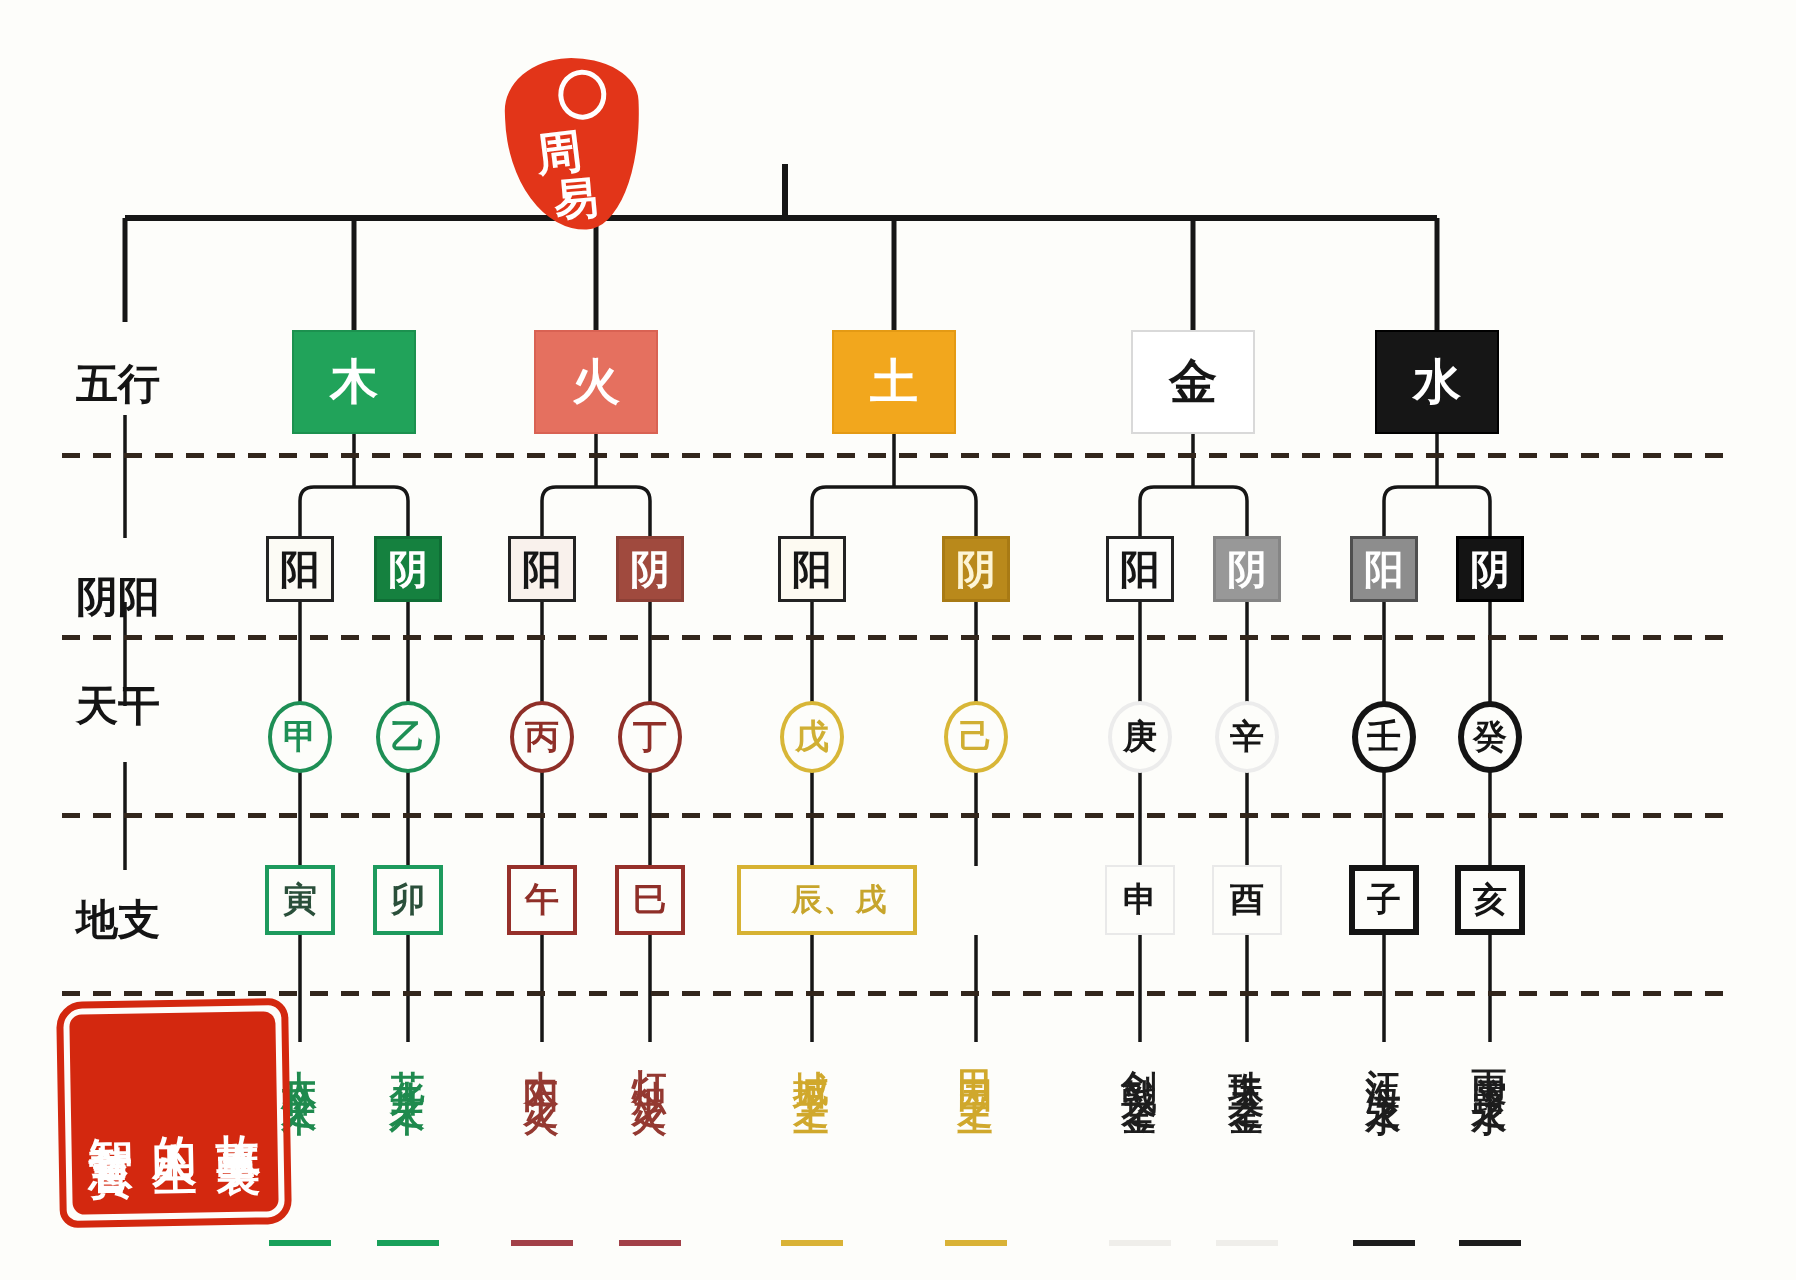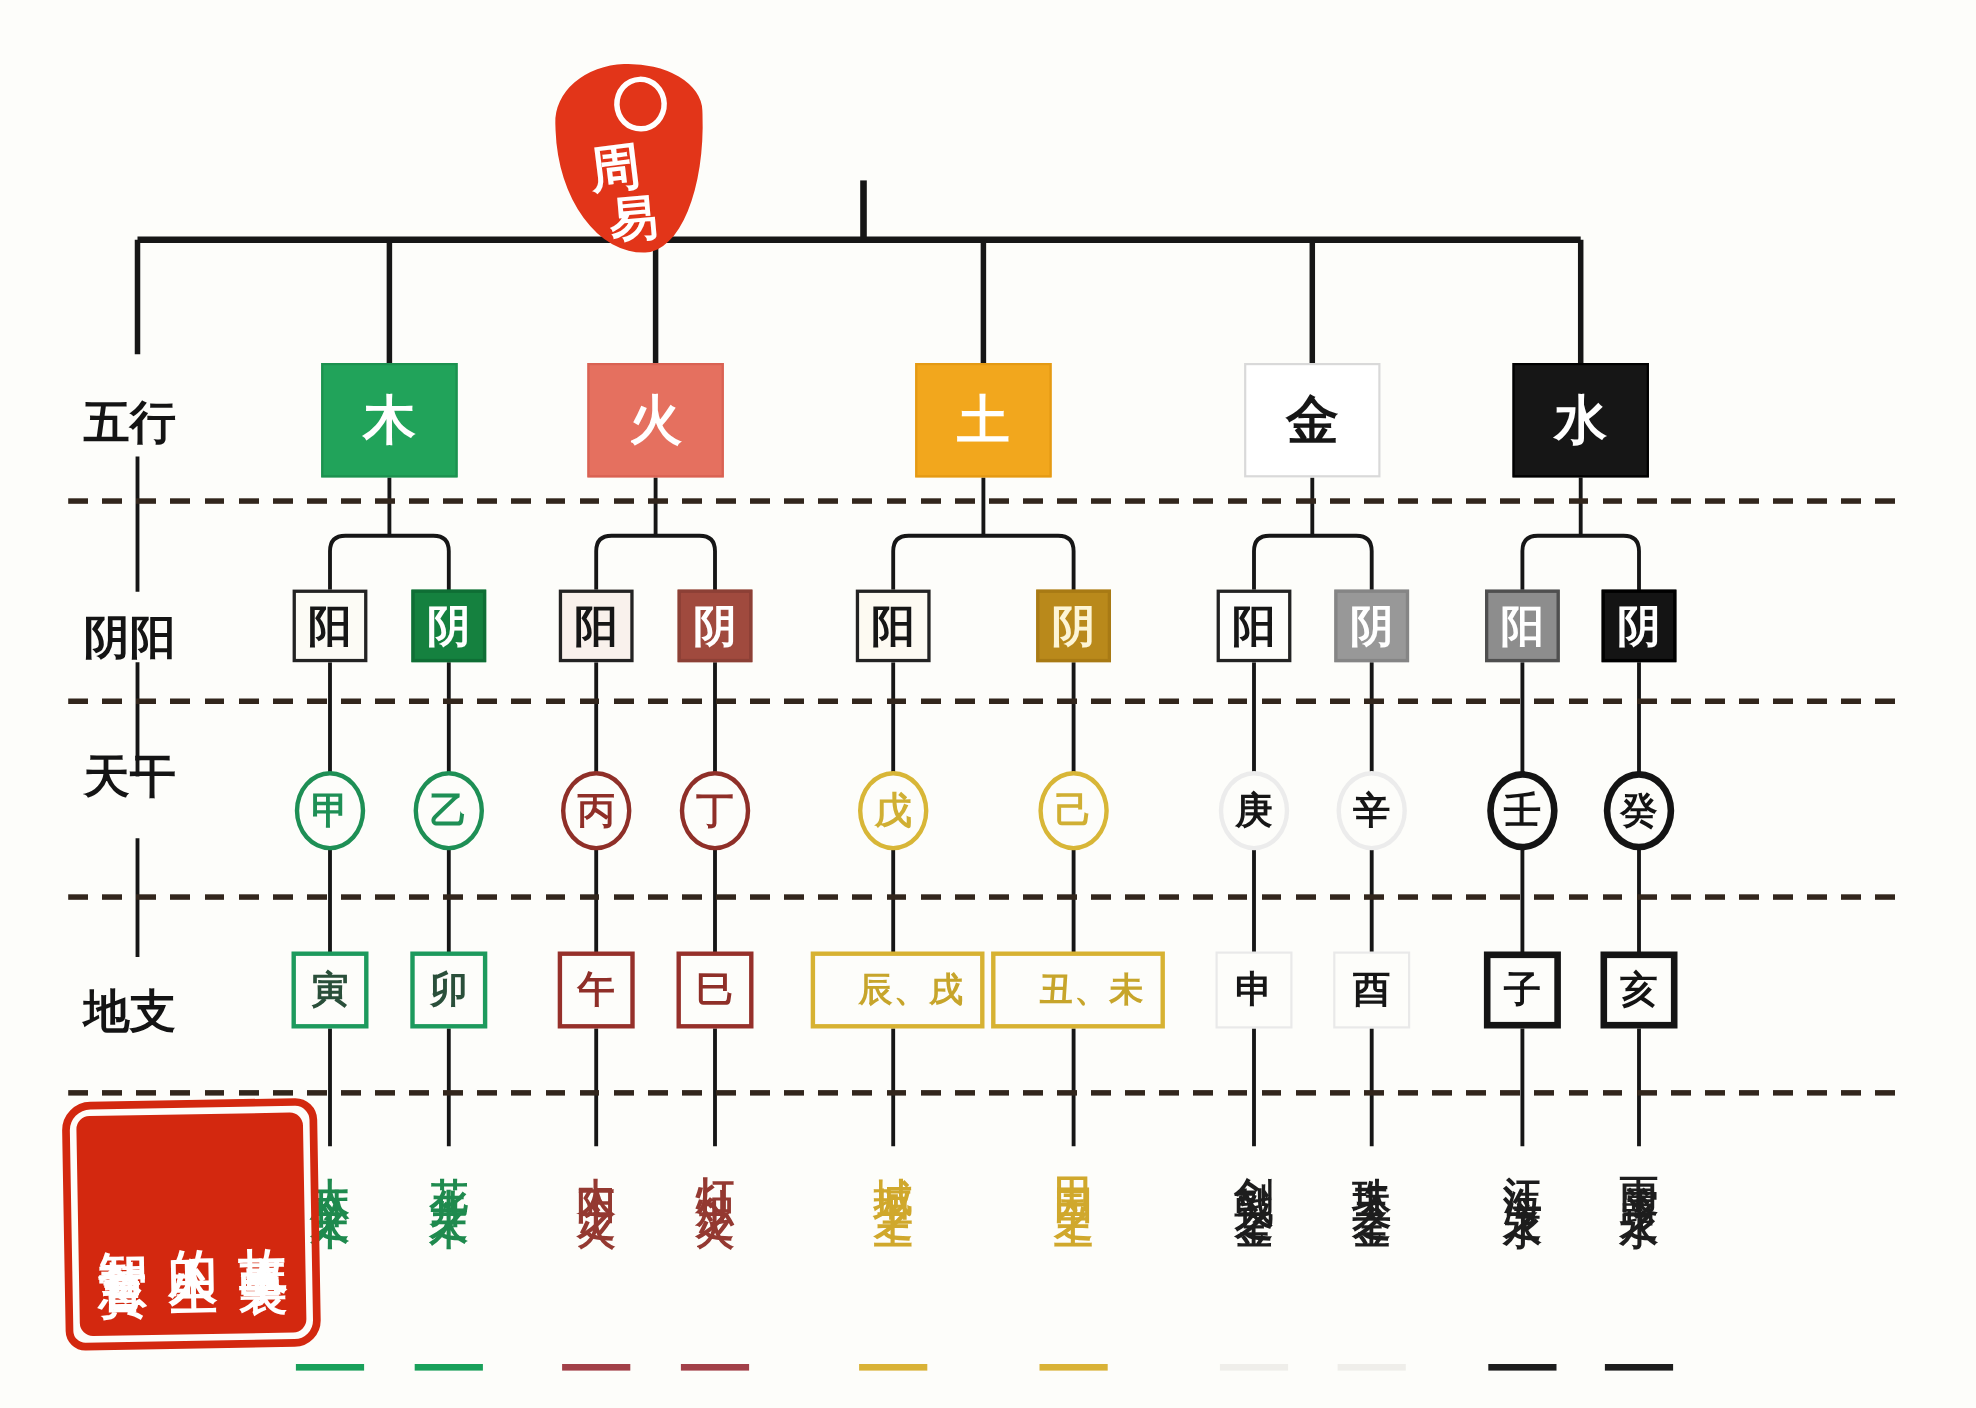"阴阳" div.rowlabel { top: 552px -> 569px }
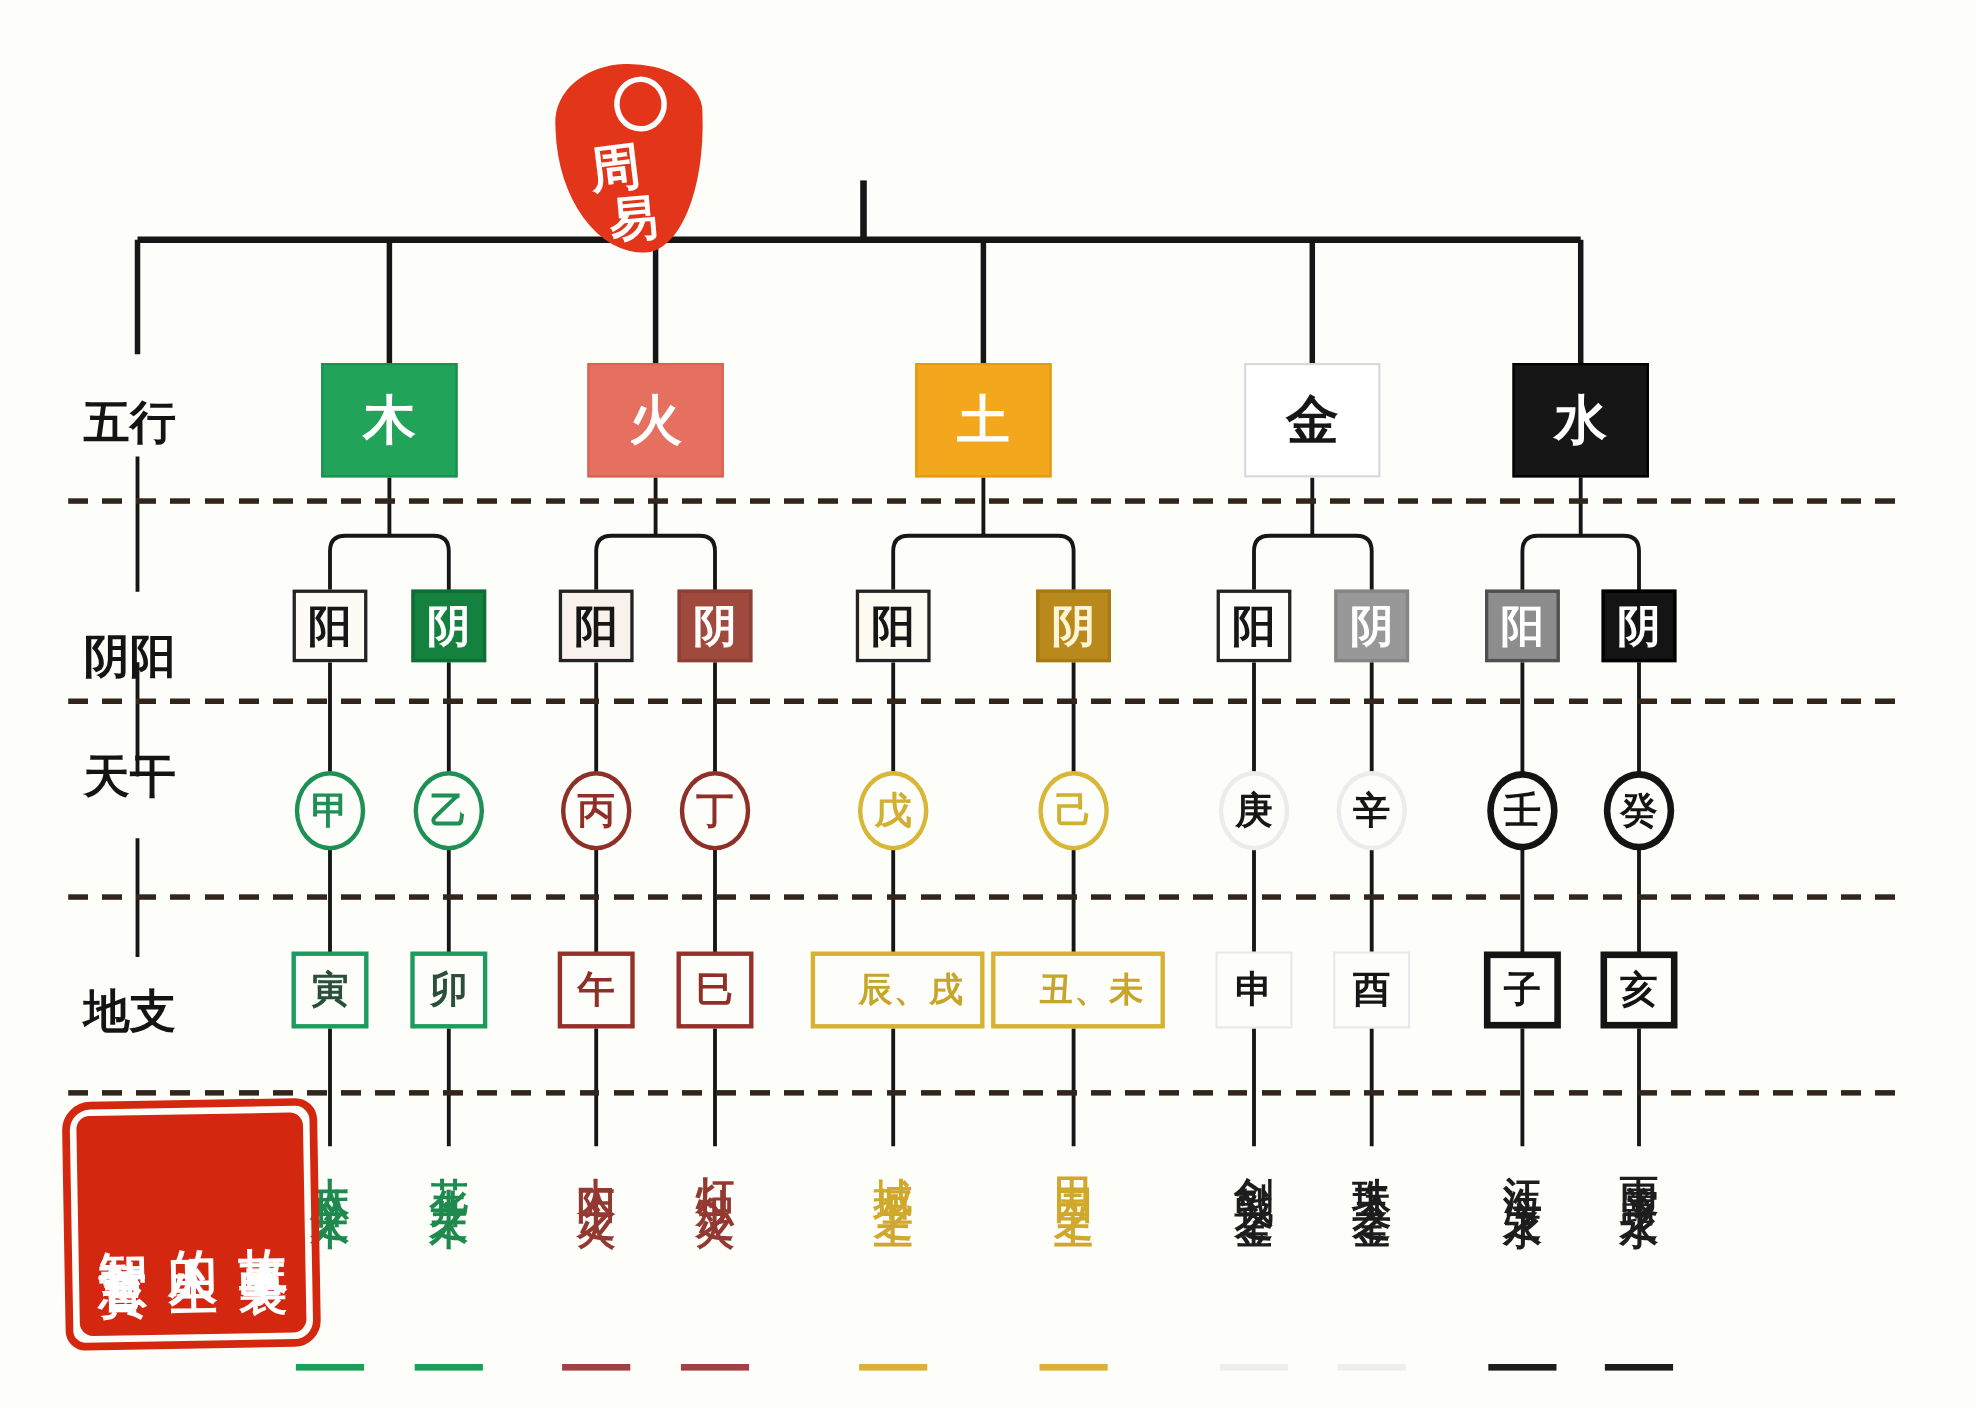"辰、戌" .branch-box.wide { width: 158px -> 180px }
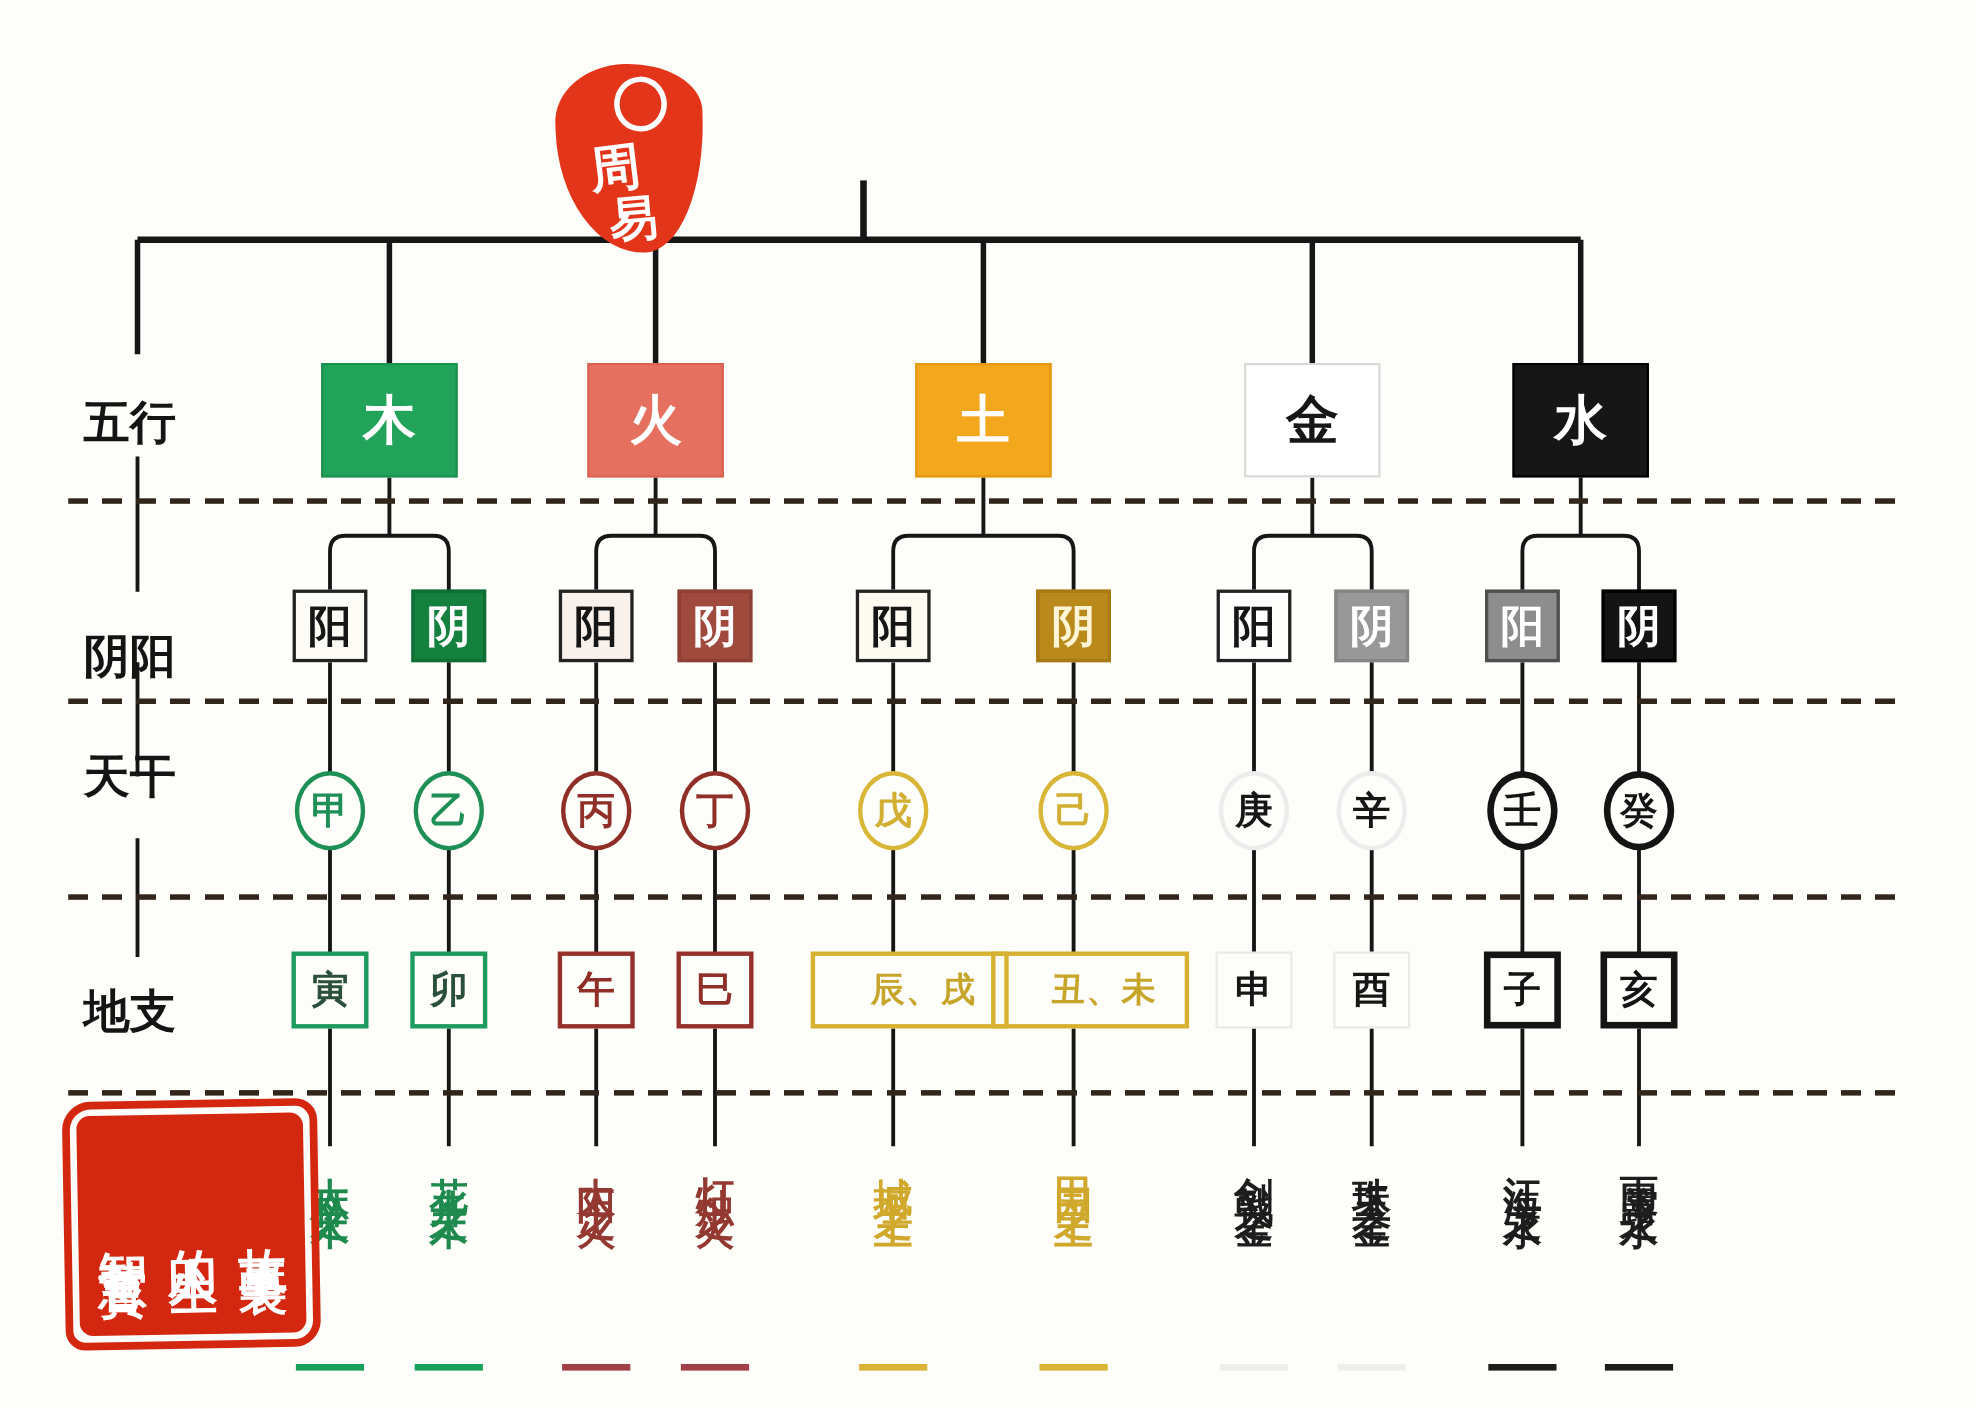"丑、未" div.branch-box { html: <div>丑、未</div> -> none }
